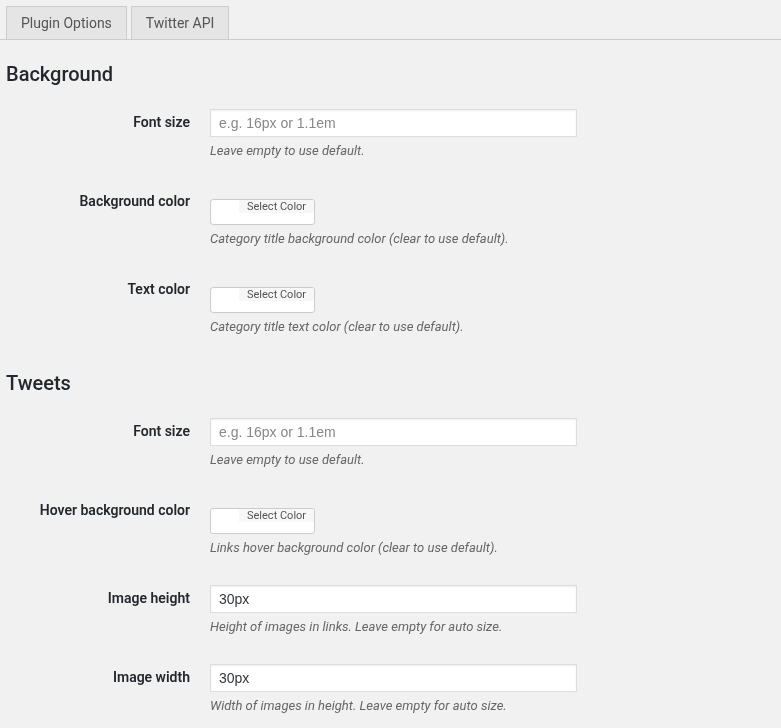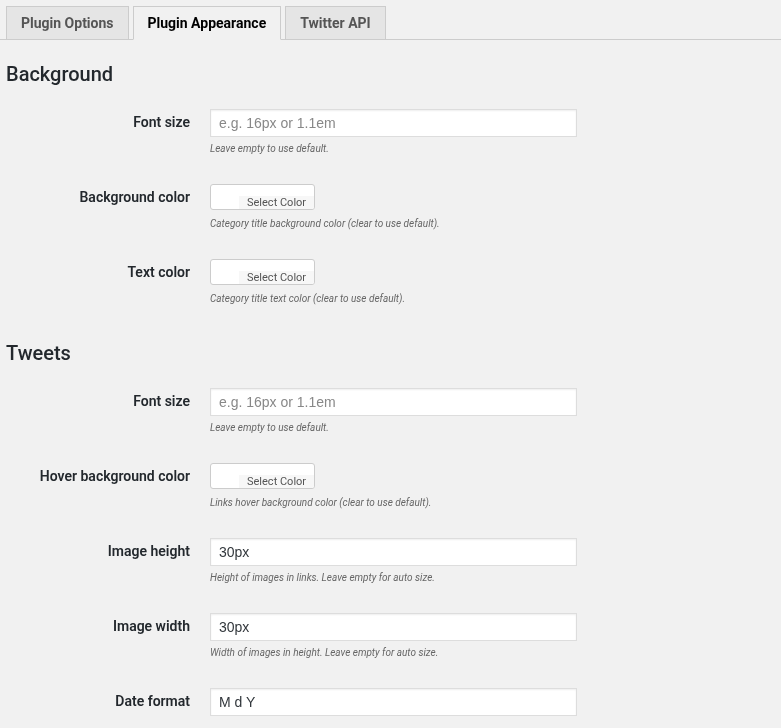"Plugin Options" .tab { font-weight: 700 -> 400 }
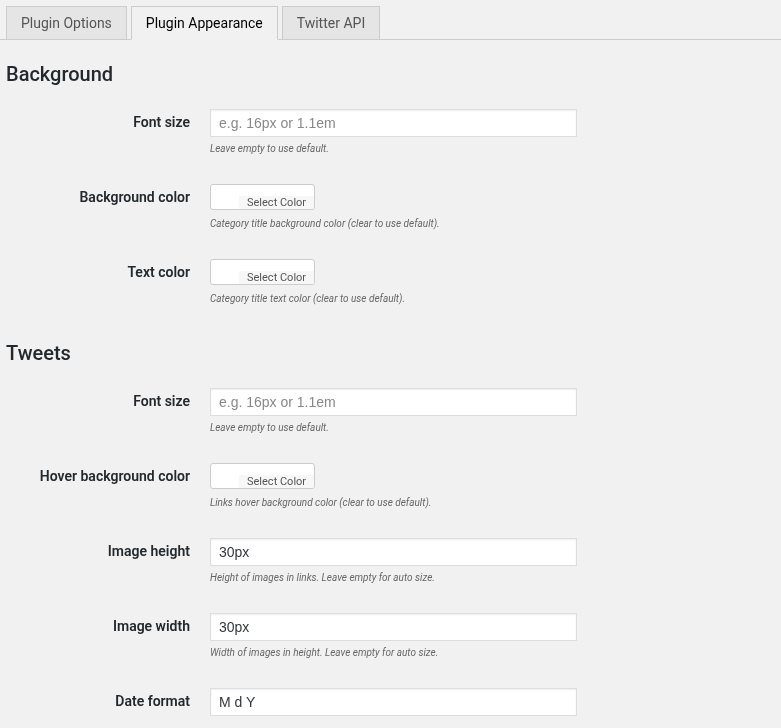"Plugin Appearance" div.tab { html: <div>Plugin Appearance</div> -> none }
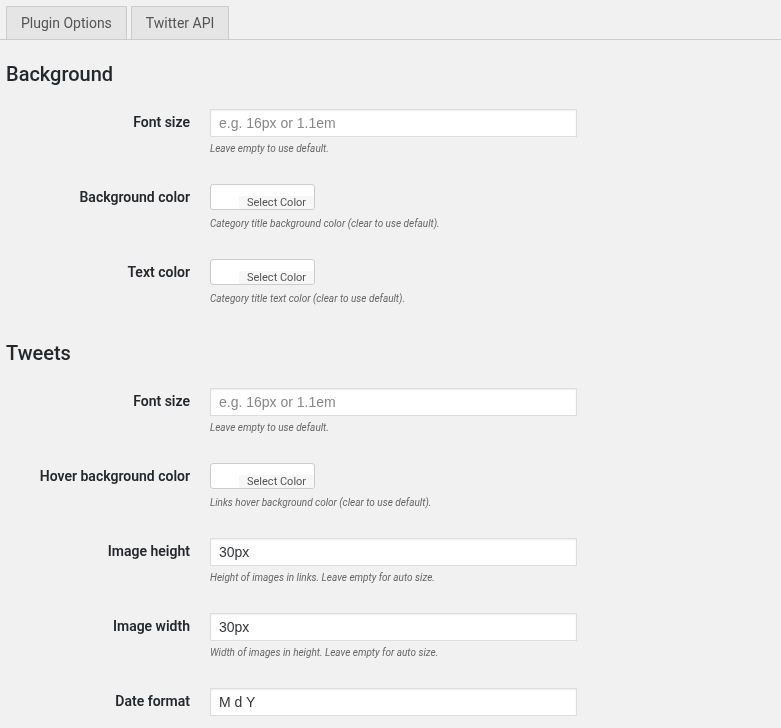"Leave empty to use default." .description { font-size: 10px -> 13px }
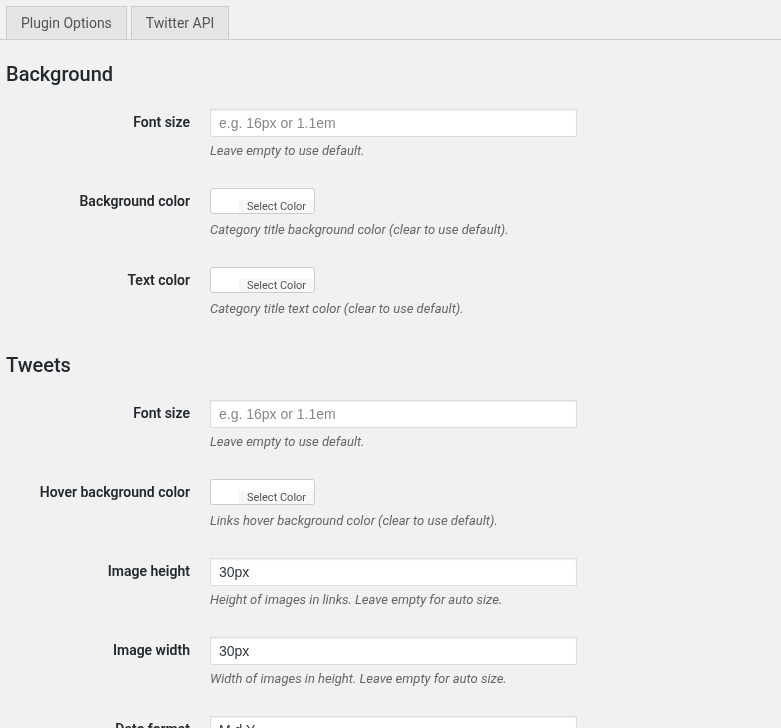"Select Color" .color-picker { align-items: flex-end -> flex-start }
